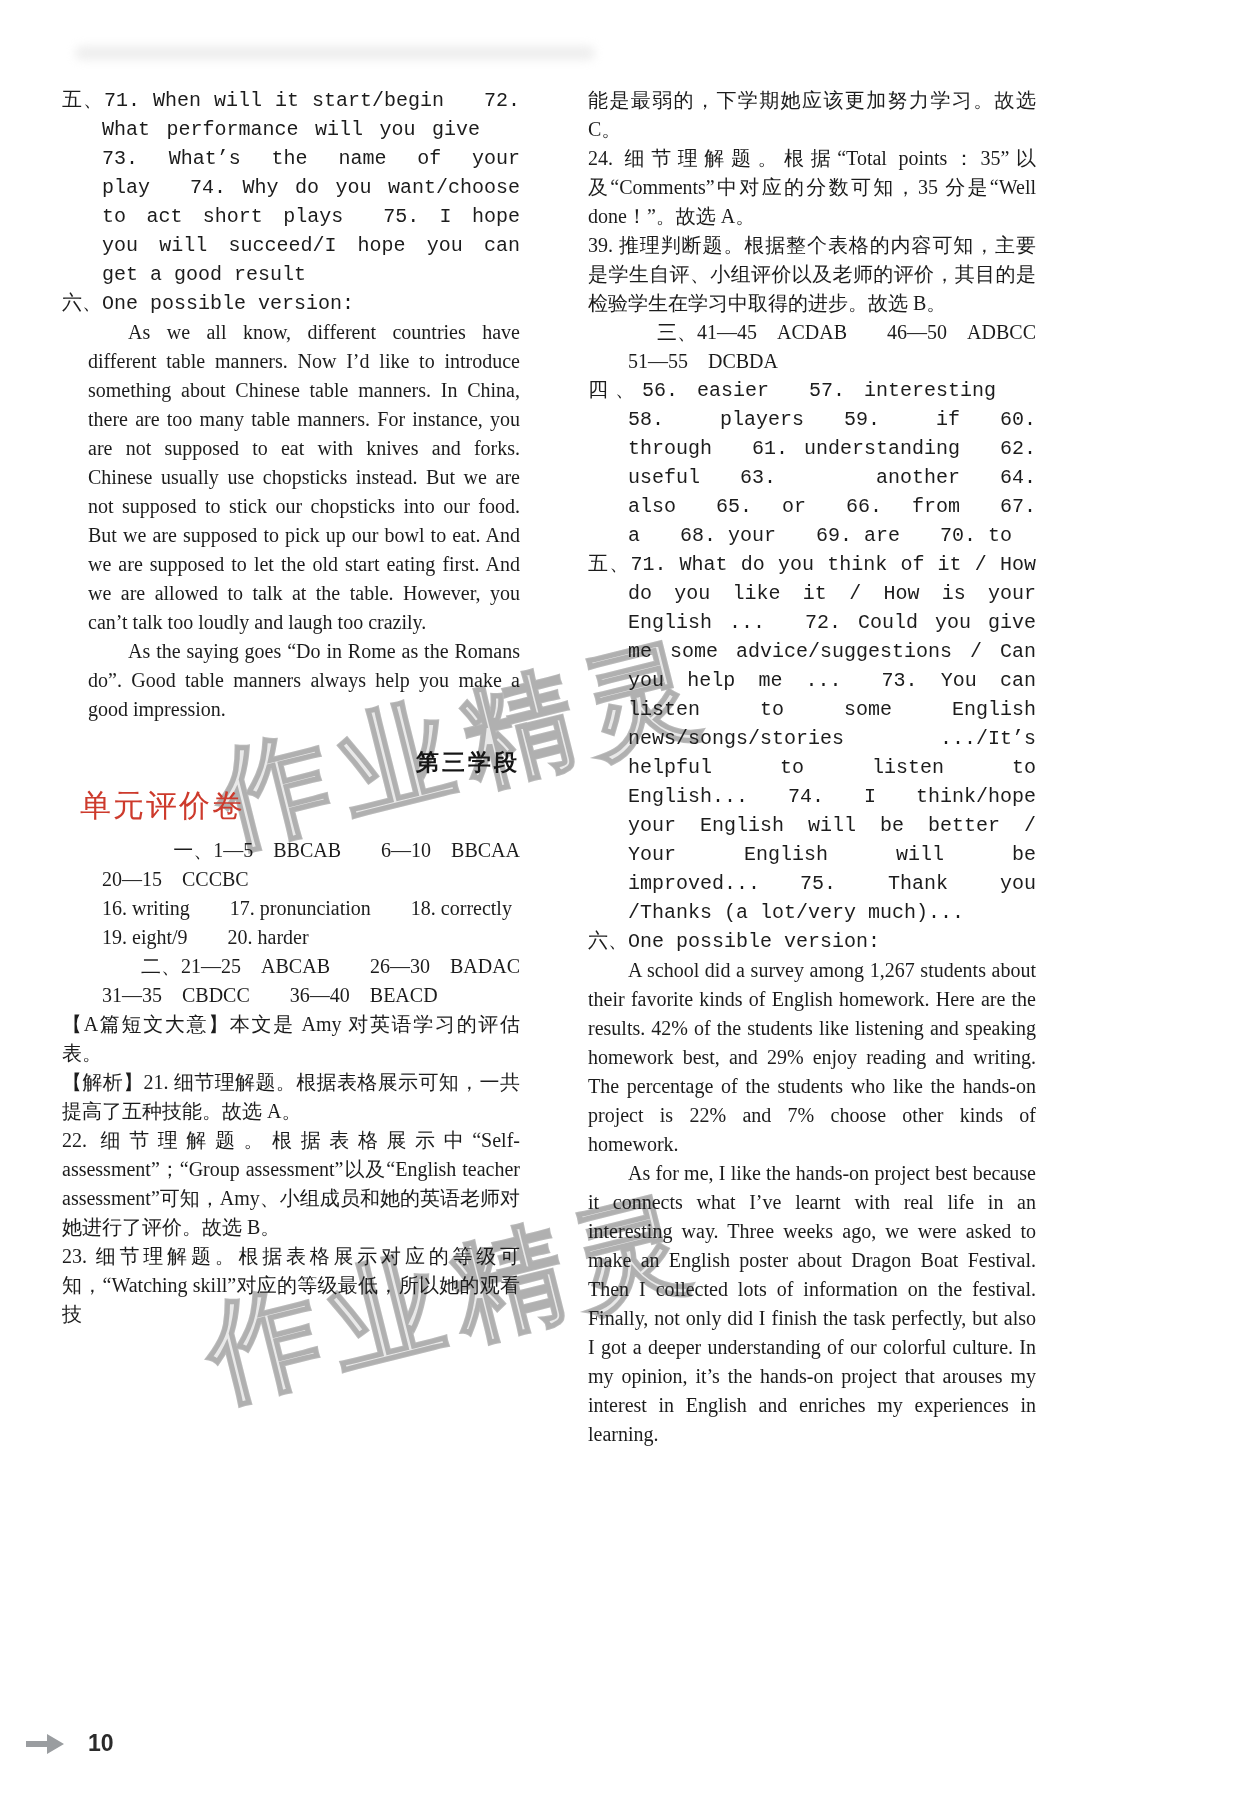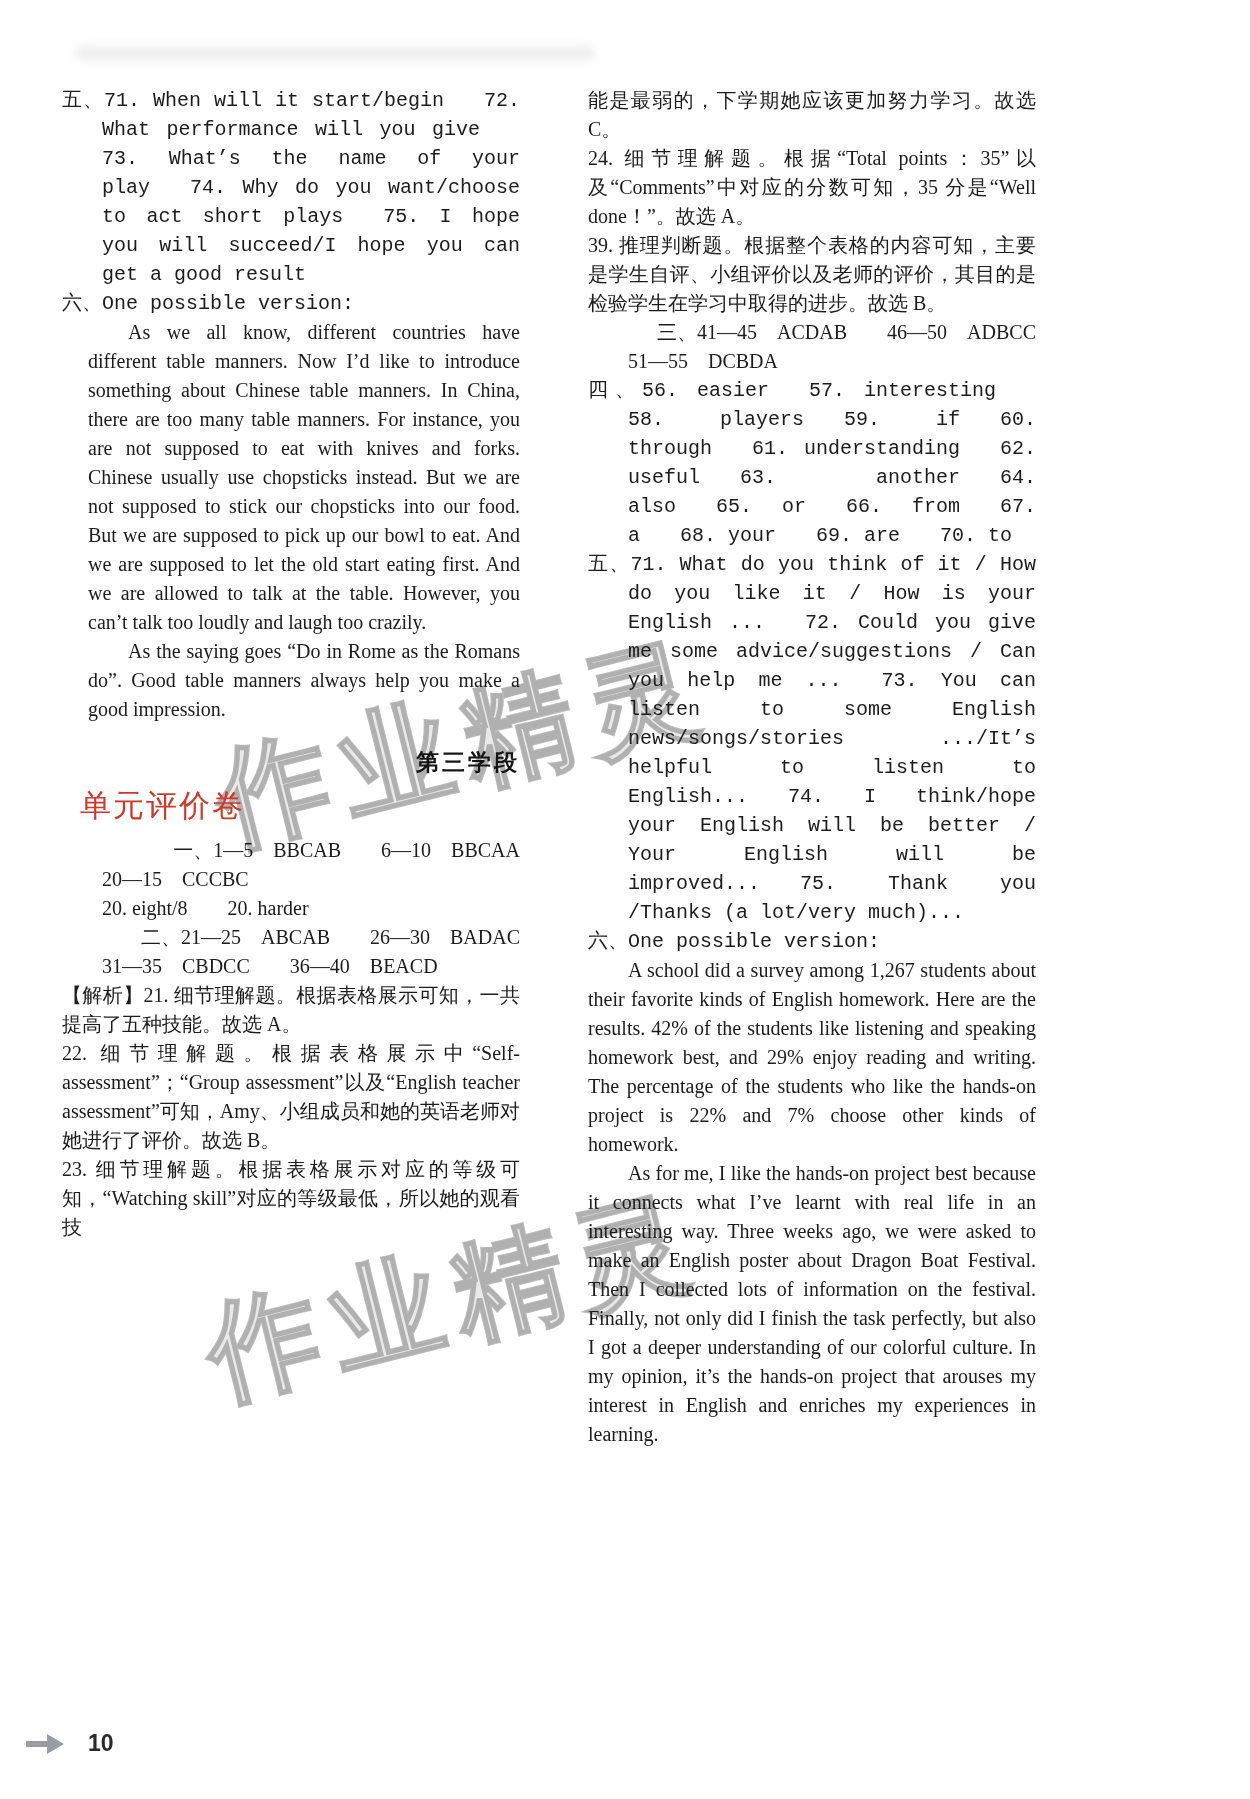"16. writing 17. pronunciation 18." div.ans-line { html: none -> <div>16. writing 17. pronunciation 18. correctly</div> }
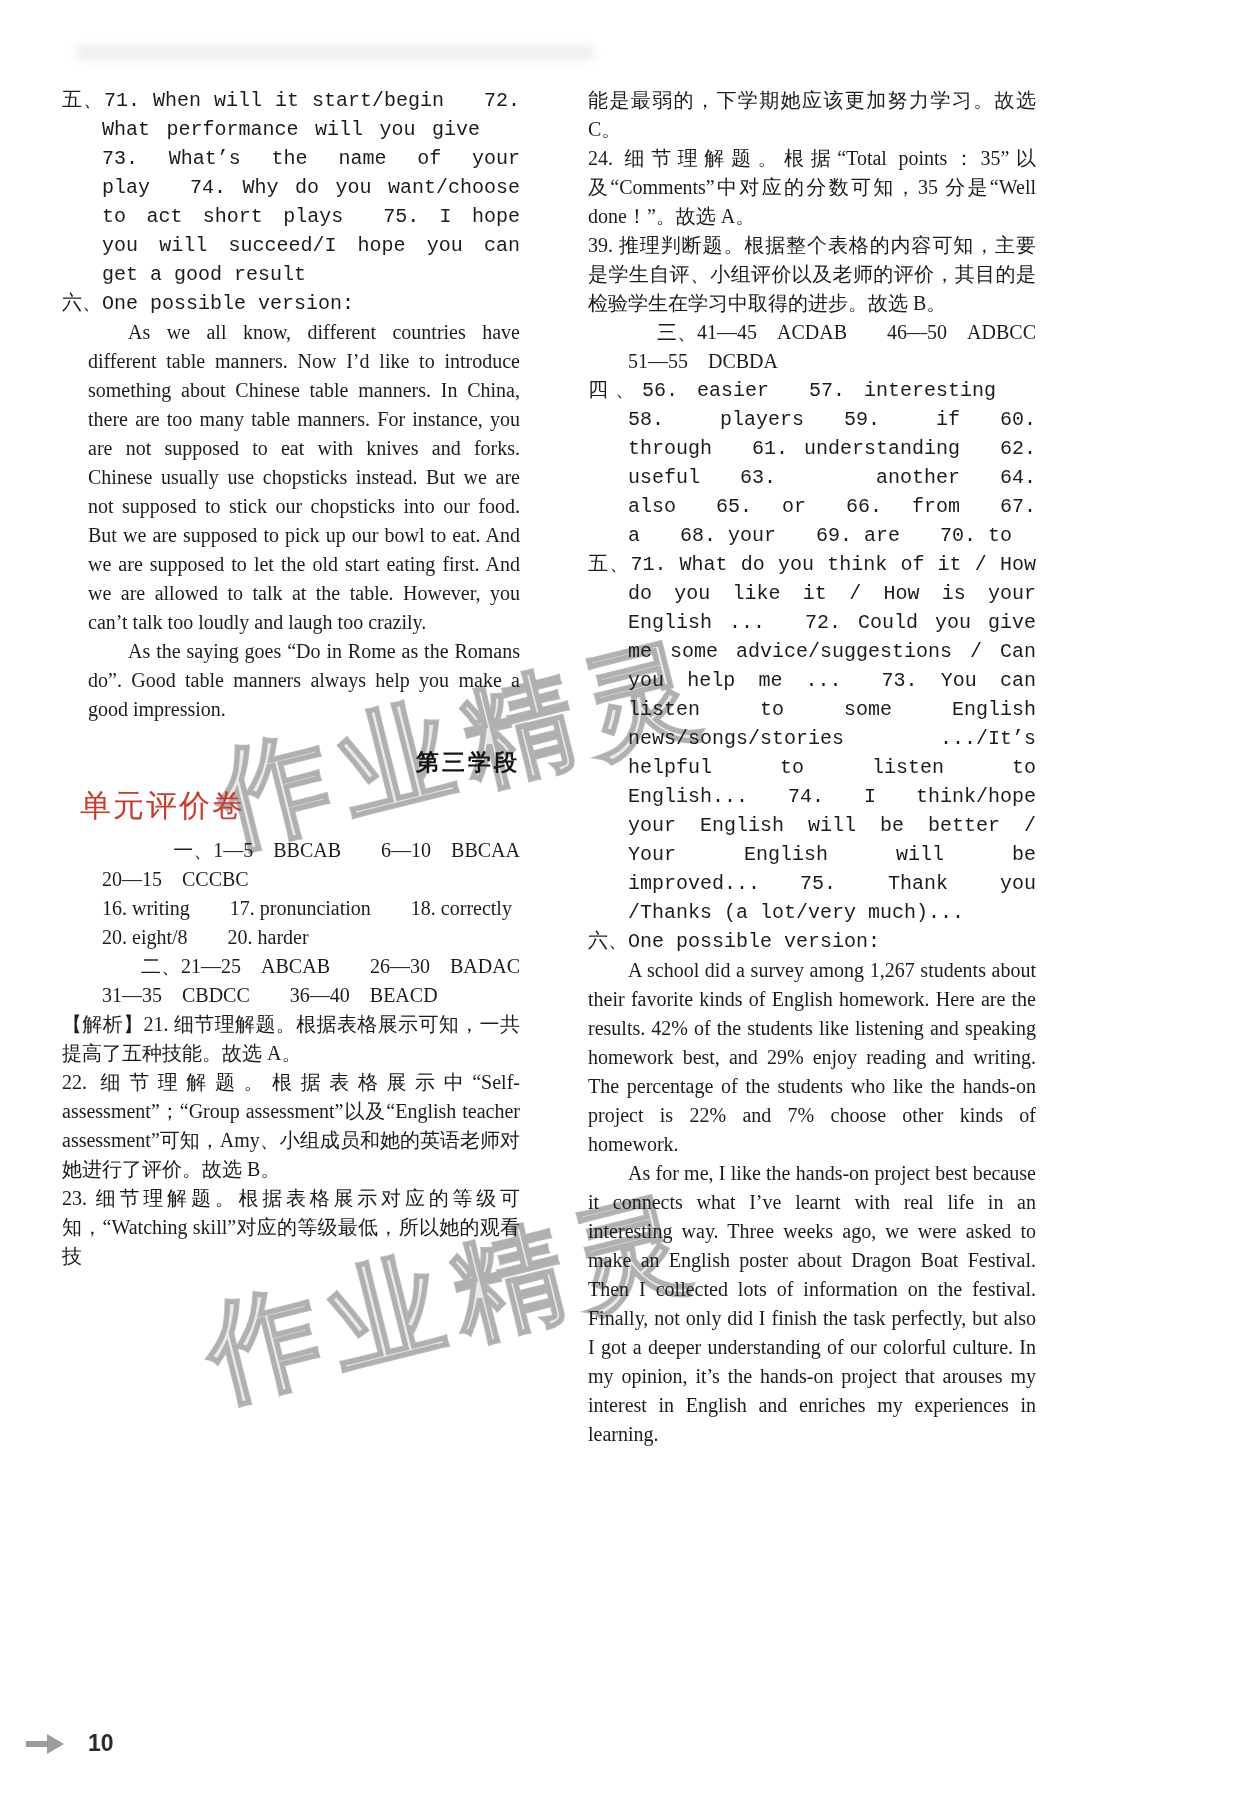"20. eight/8 20. harder" div.ans-line { text: 20. eight/8 -> 19. eight/9 }
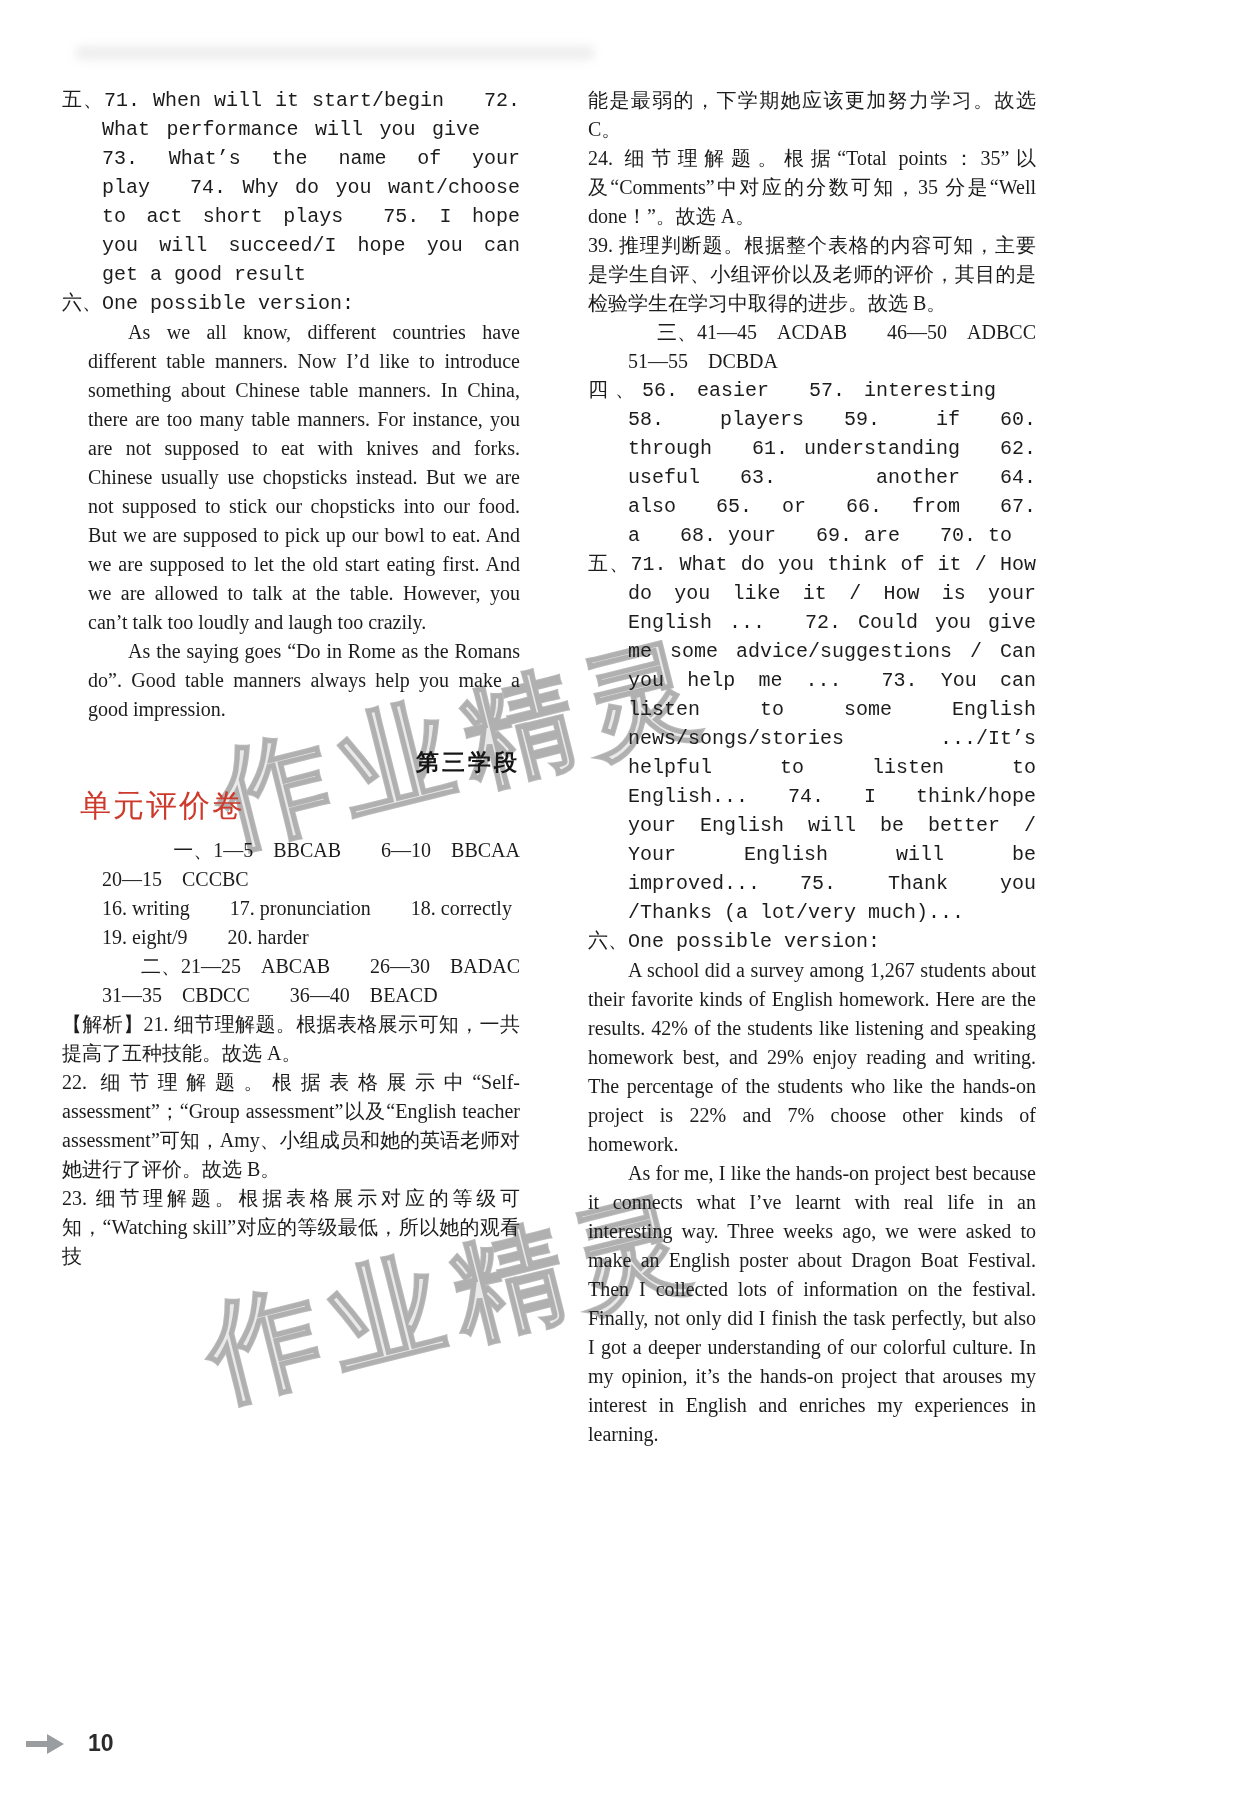"【A篇短文大意】本文是 Amy 对英语学习的评估表。" p.analysis { html: none -> <p>【A篇短文大意】本文是 Amy 对英语学习的评估表。</p> }
